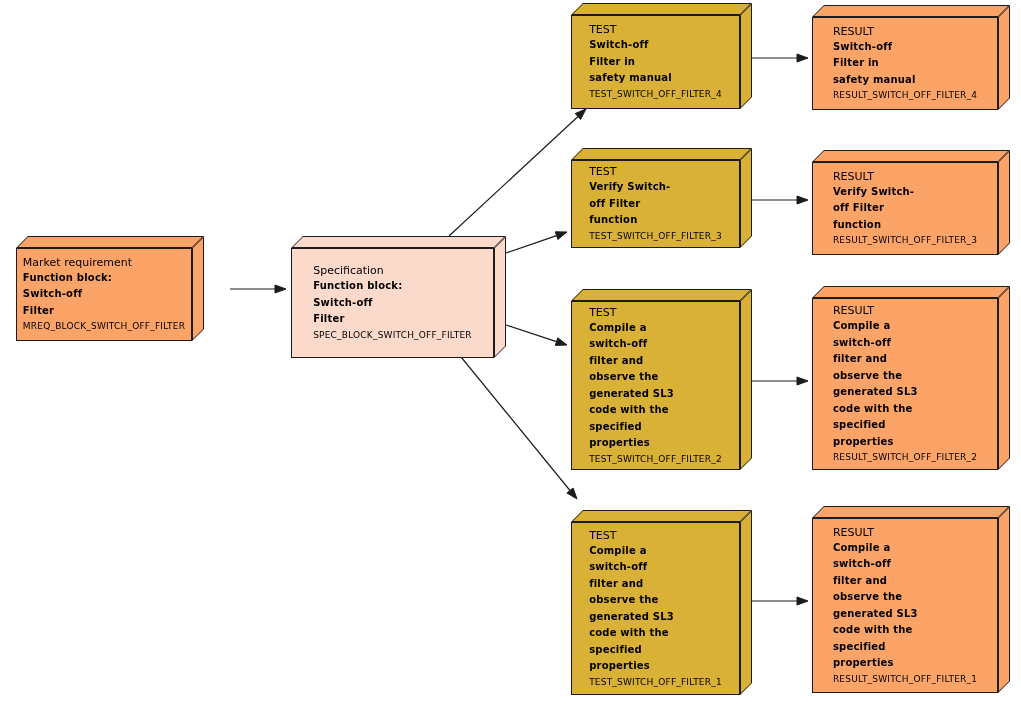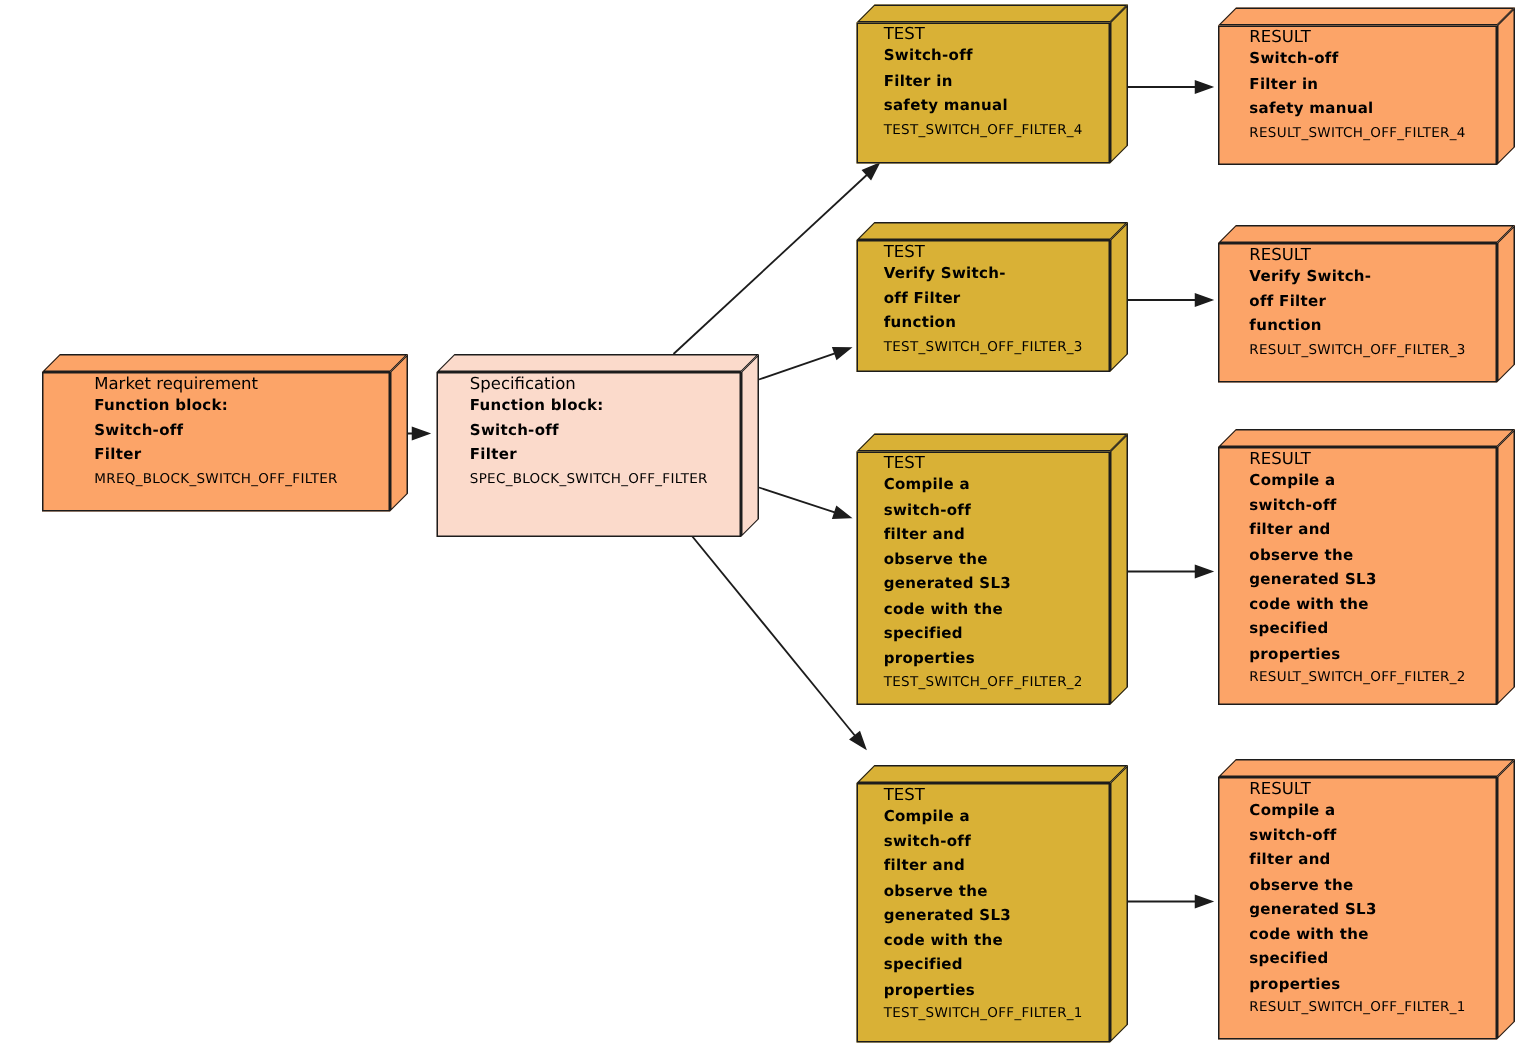"TEST" .face-front { justify-content: none -> center }
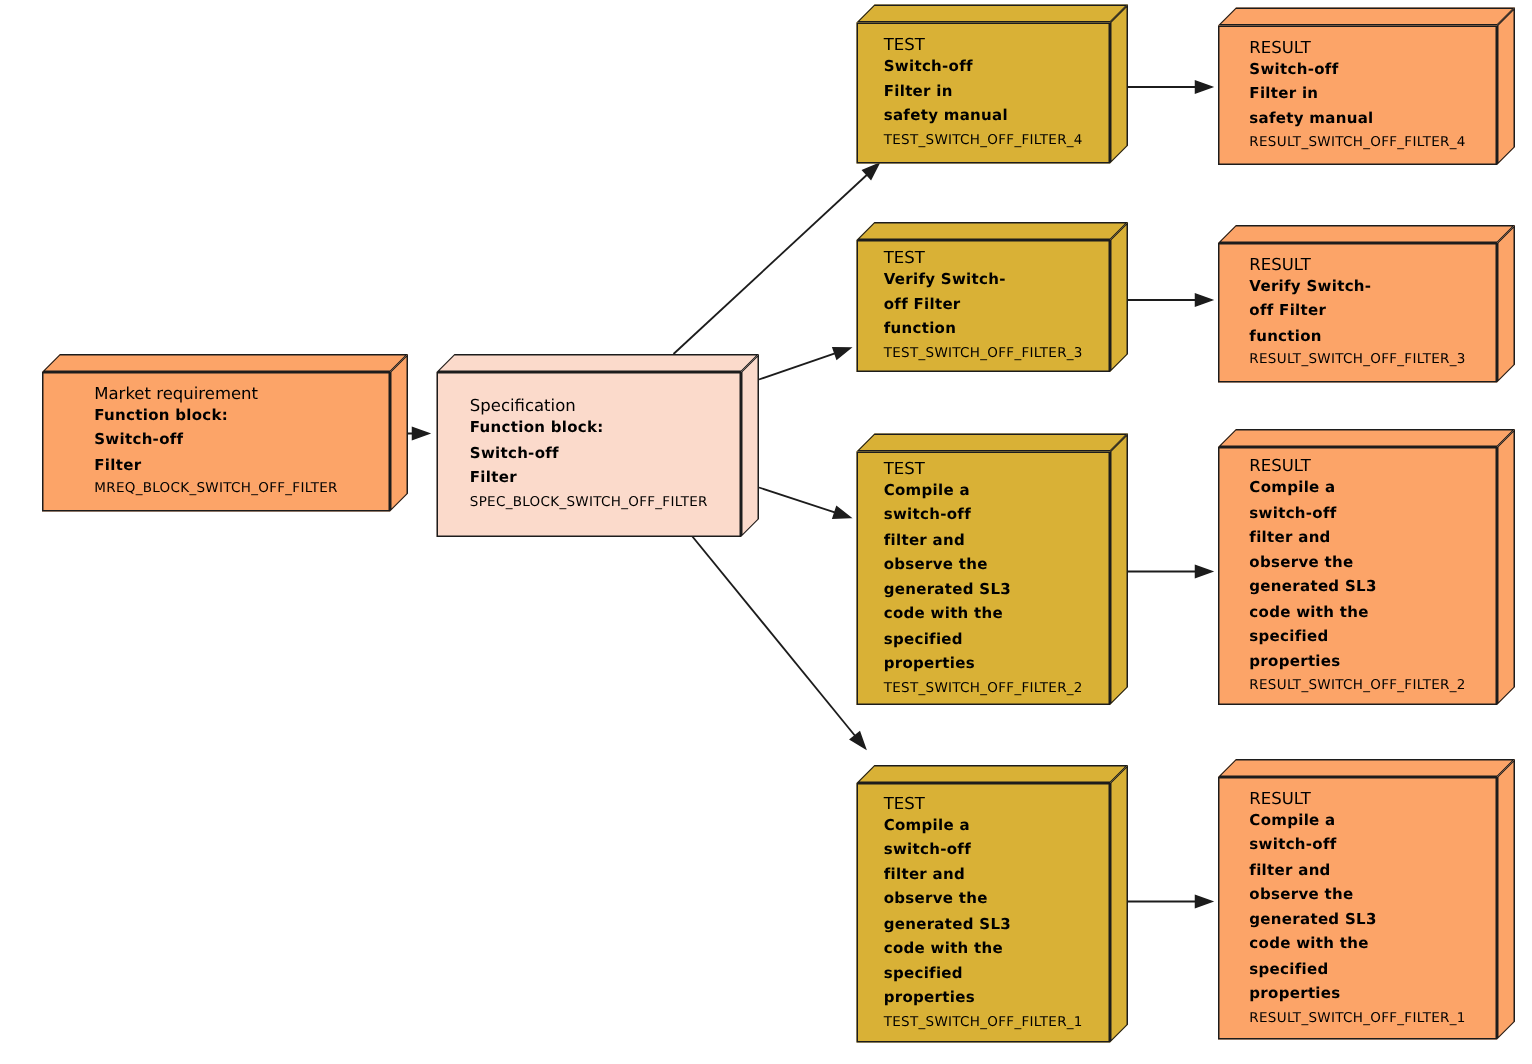"Market requirement" div.box { left: 28px -> 16px; width: 244px -> 188px }
